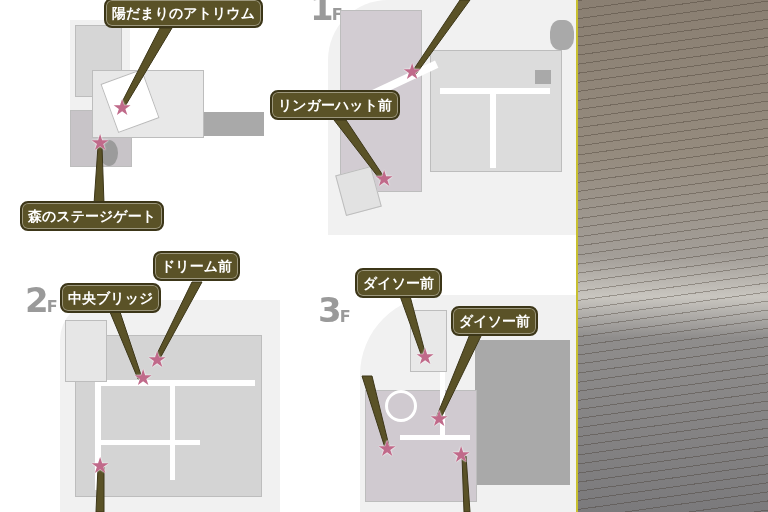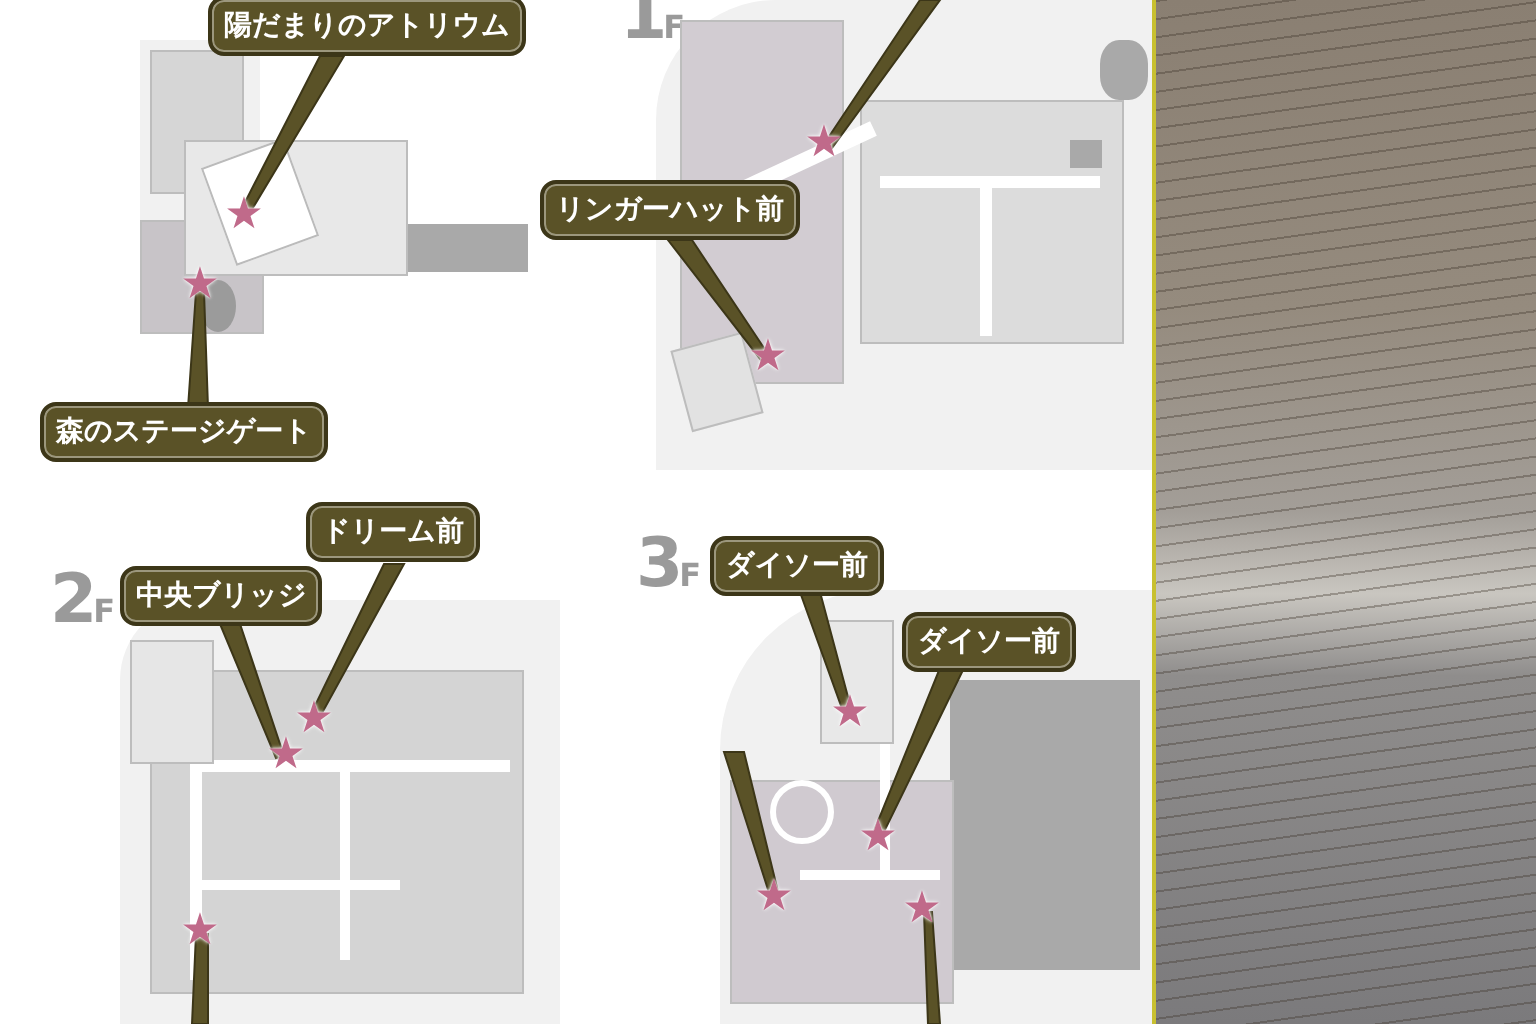"3F" div.flabel { top: 22px -> 50px }
